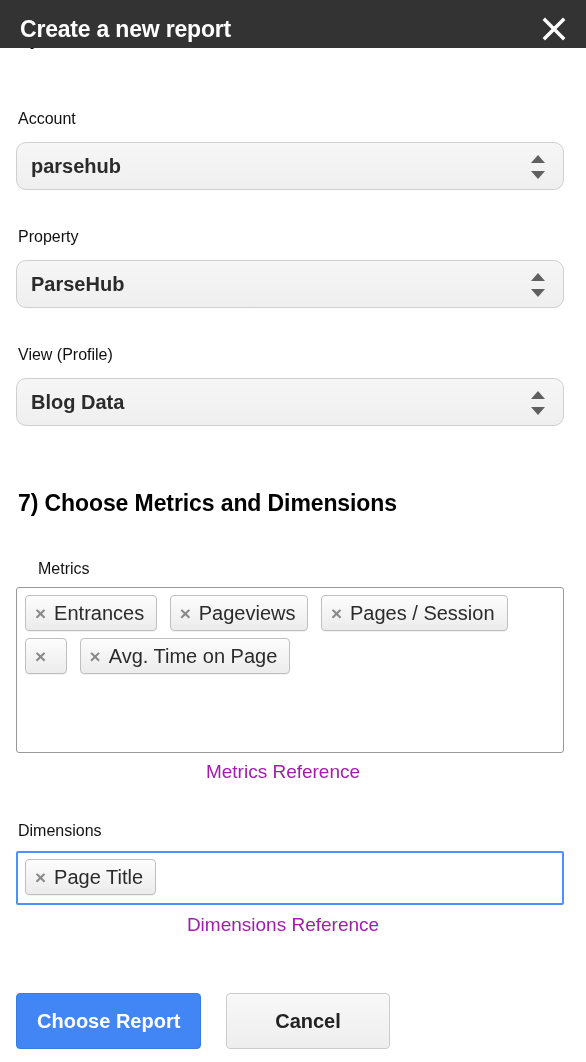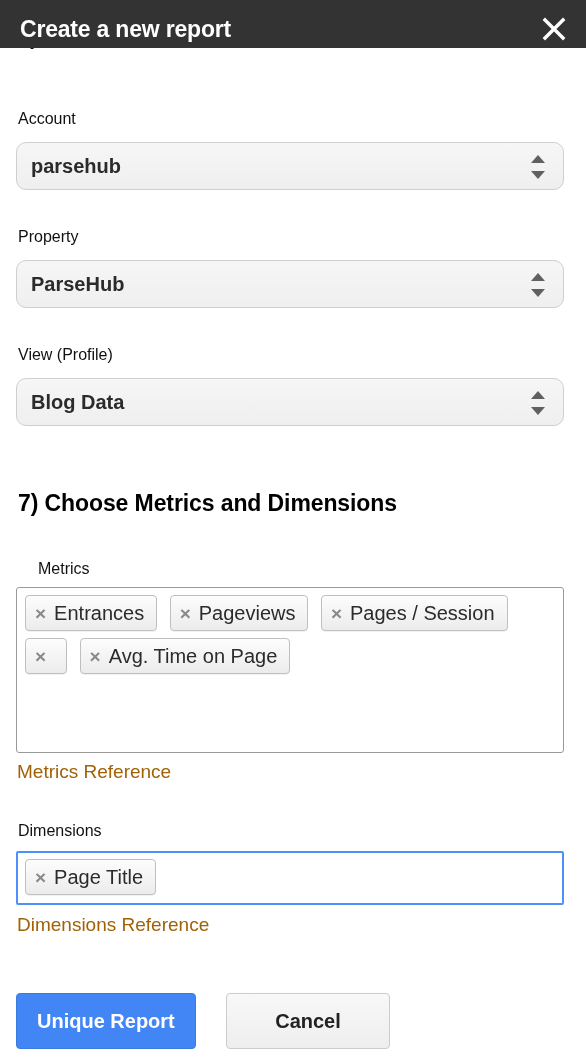"Metrics Reference" .ref-link { color: #a16207 -> #a21caf; padding-left: 17px -> none; text-align: left -> center }
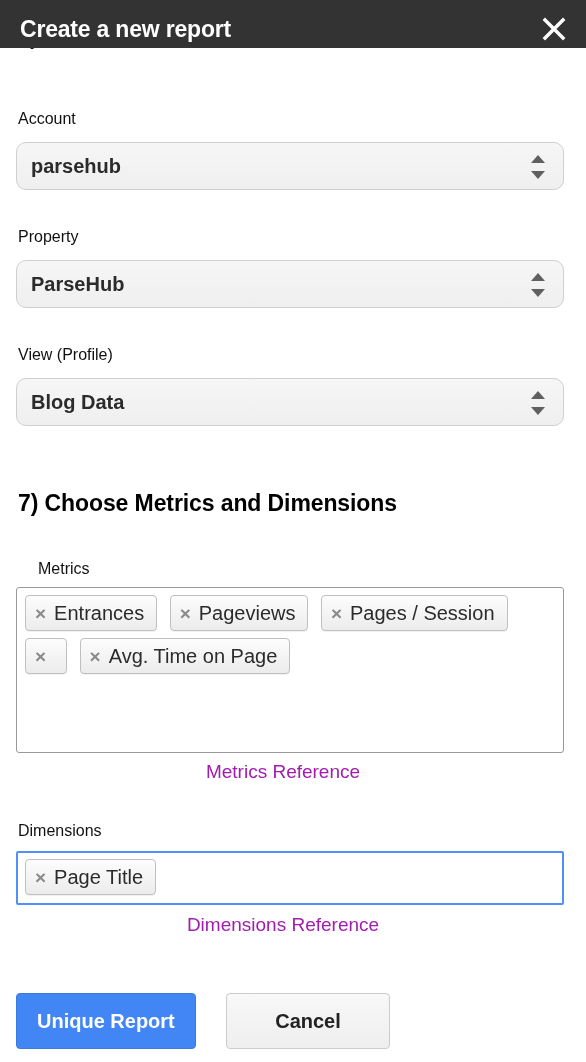"Unique Report" button.btn { text: Unique -> Choose }
